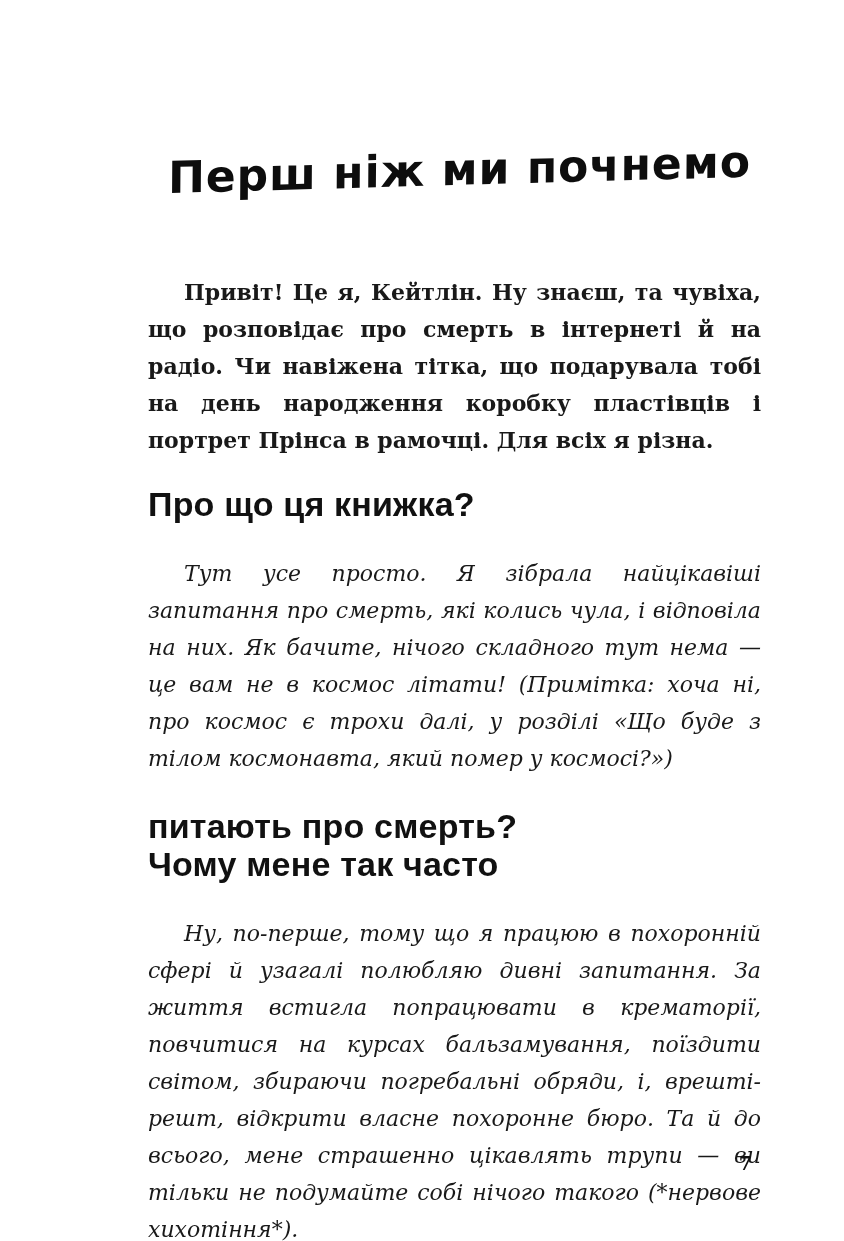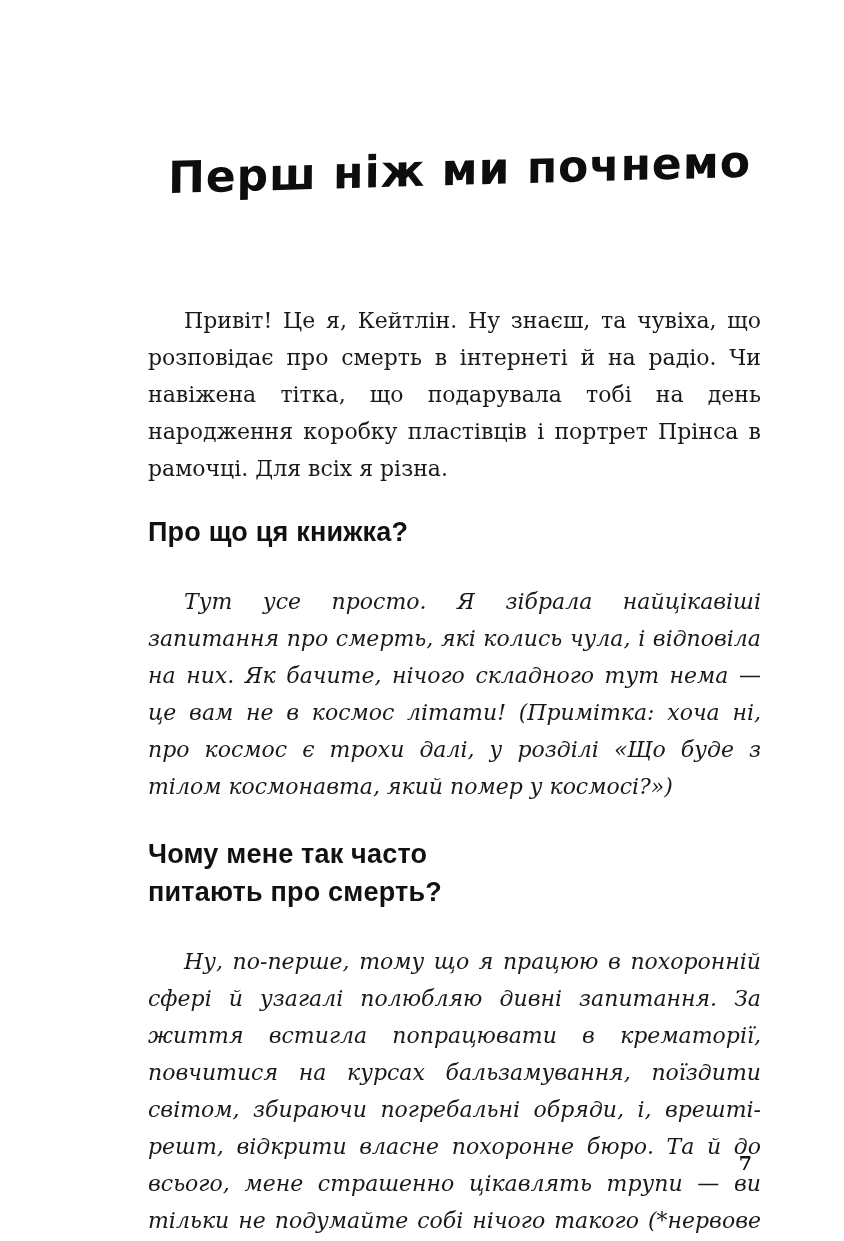"Привіт! Це я, Кейтлін. Ну" .para.first { font-weight: none -> bold; margin-top: 96px -> 68px }
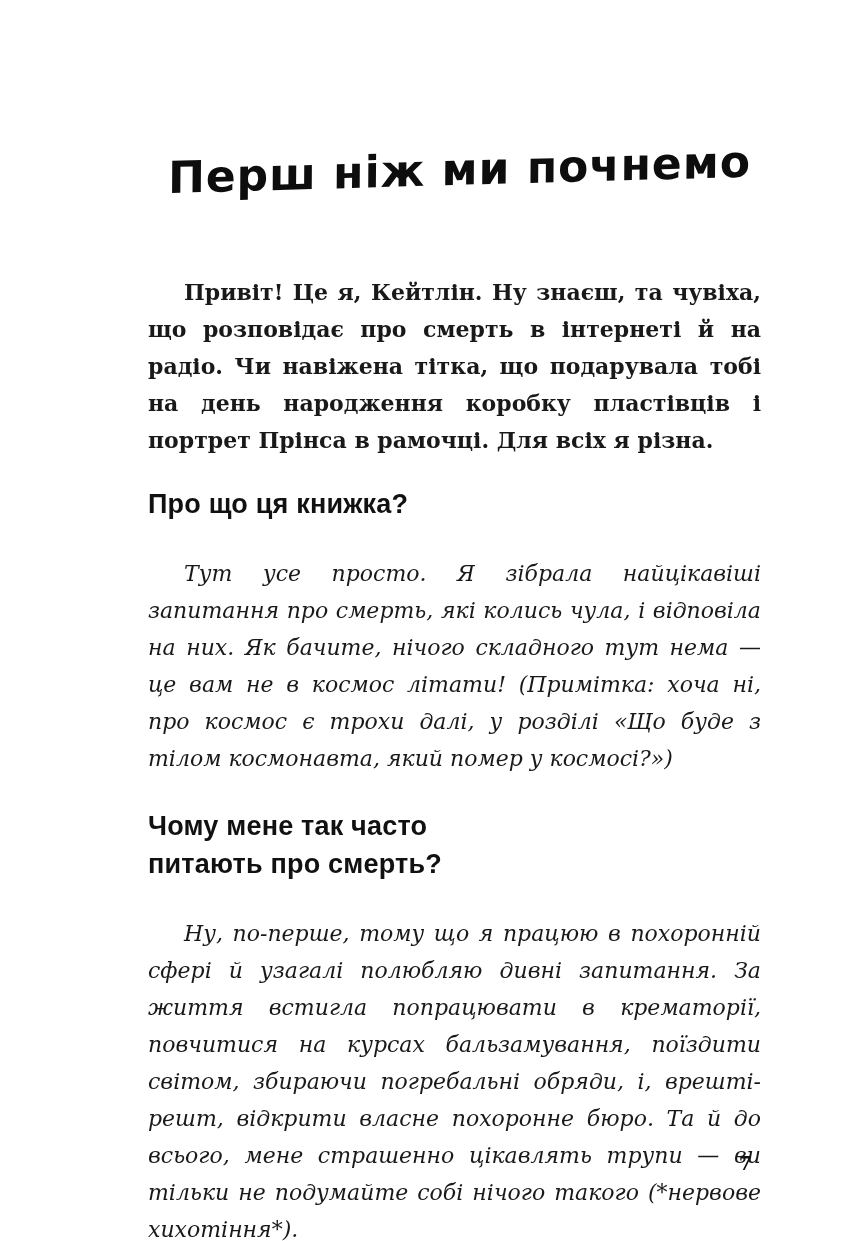"Про що ця книжка?" .subheading { font-size: 27px -> 34px }
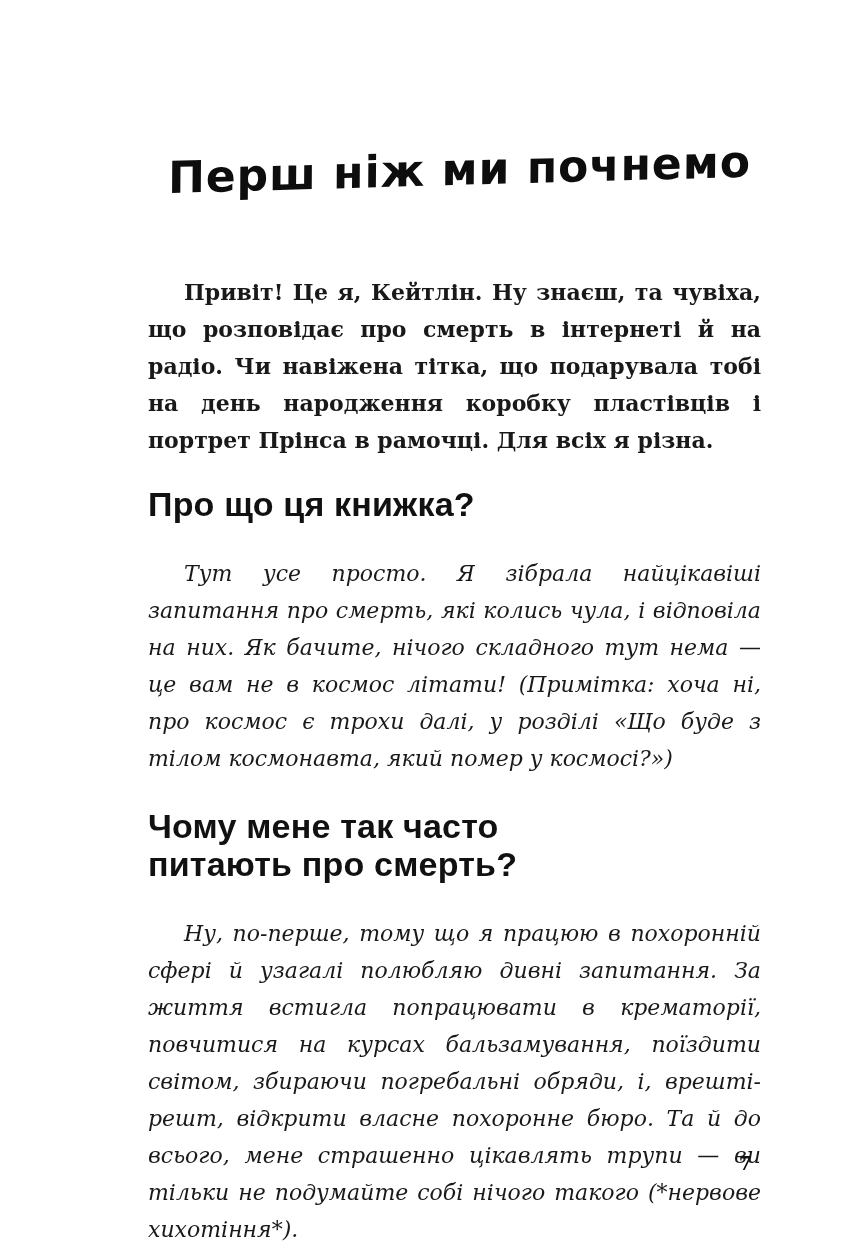"Чому мене так часто" span.line { order: before "питають про смерть?" -> after "питають про смерть?" }
